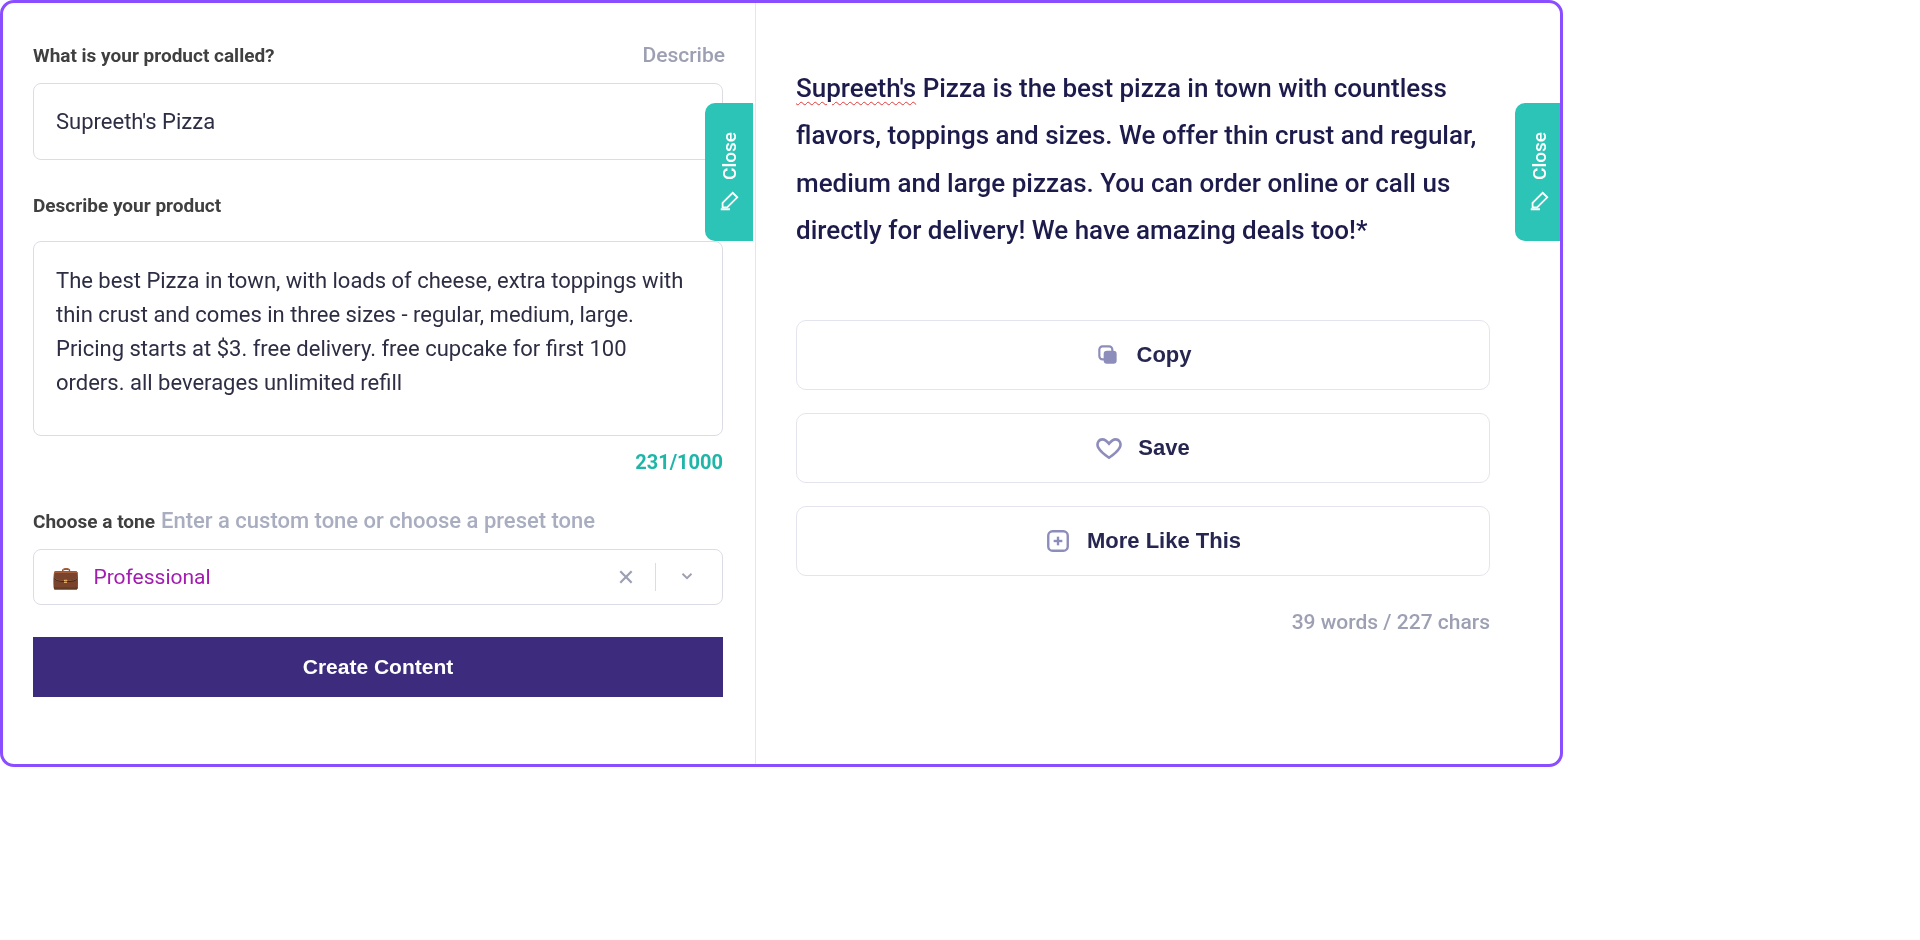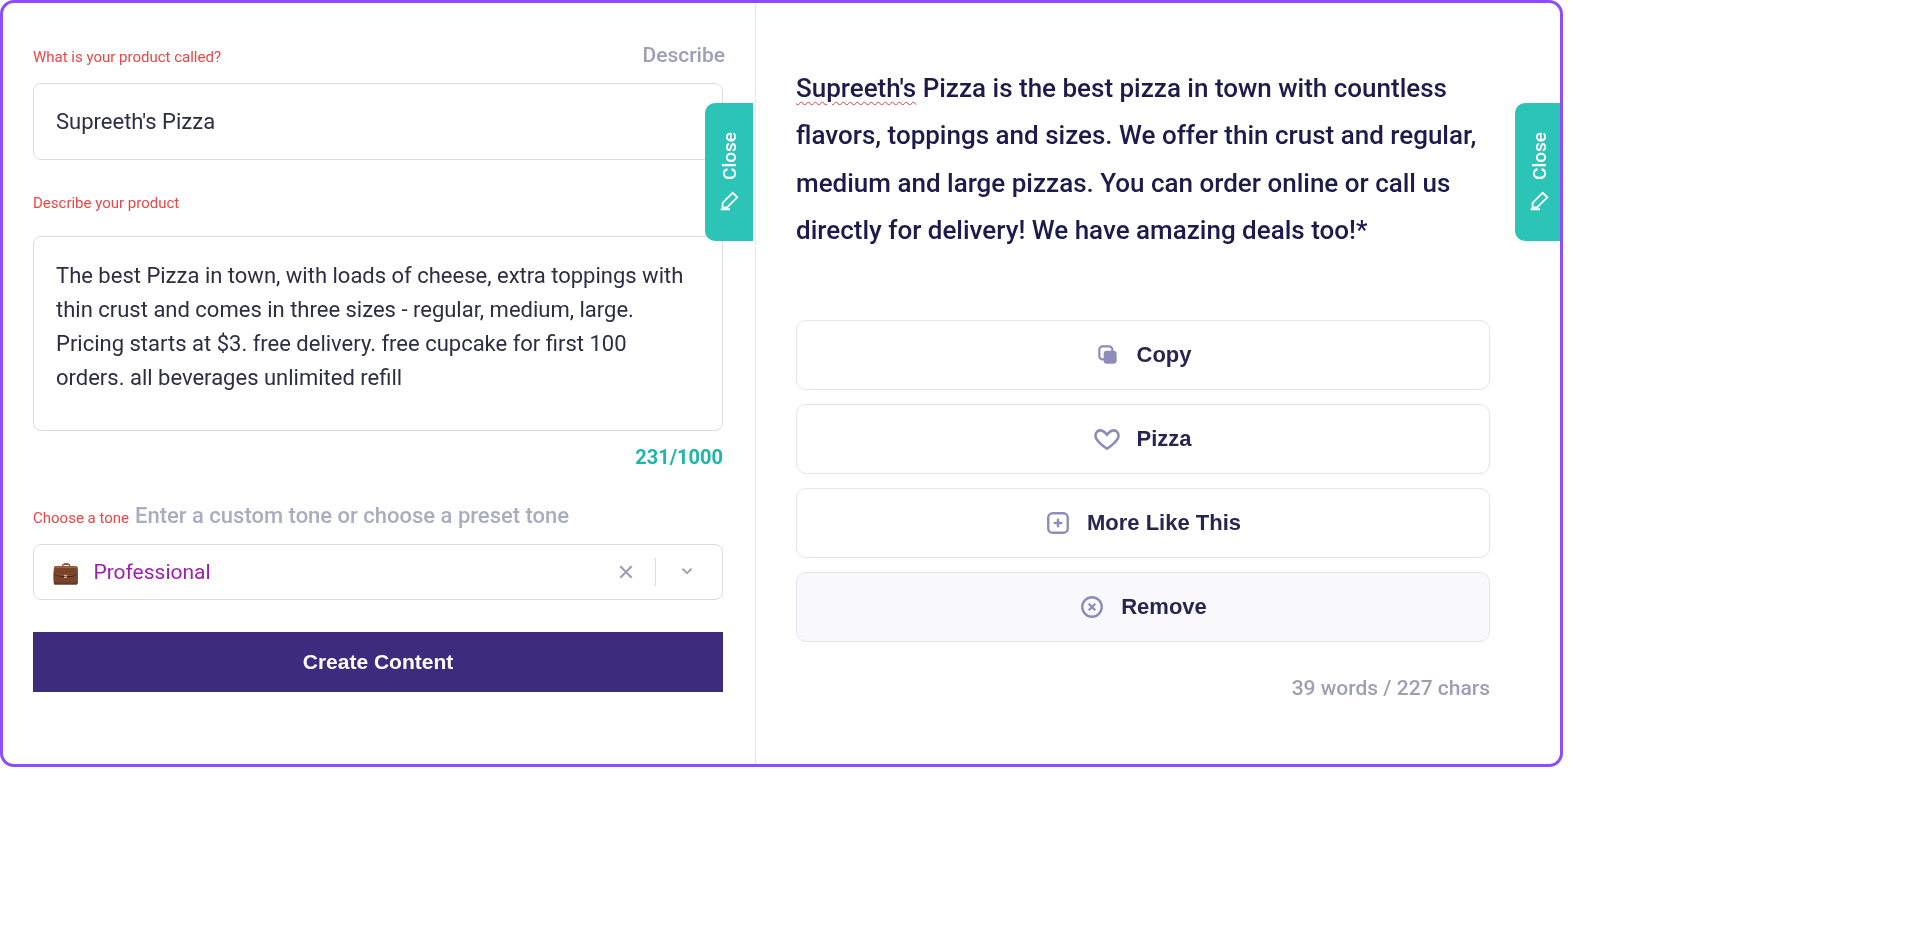"What is your product called?" .field-label { color: #ef4444 -> #404040; font-size: 15px -> 19px; font-weight: 400 -> 700 }
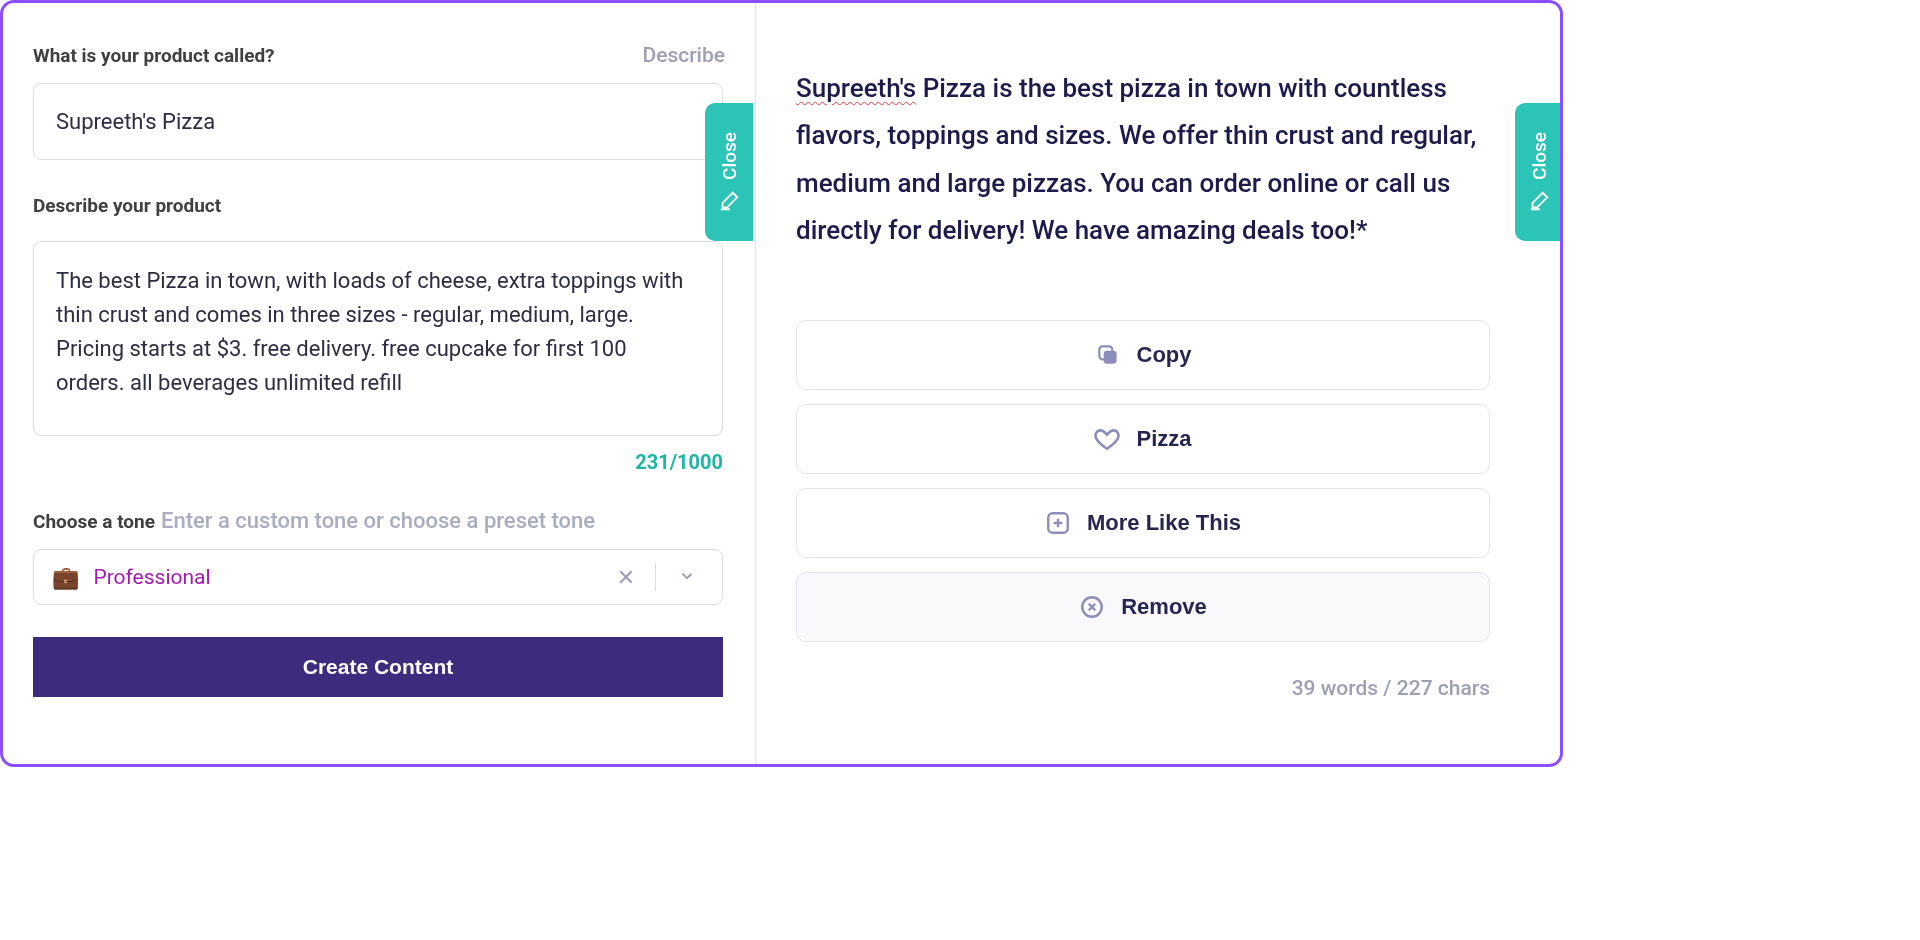"Copy" .action-list { gap: 14px -> 23px }
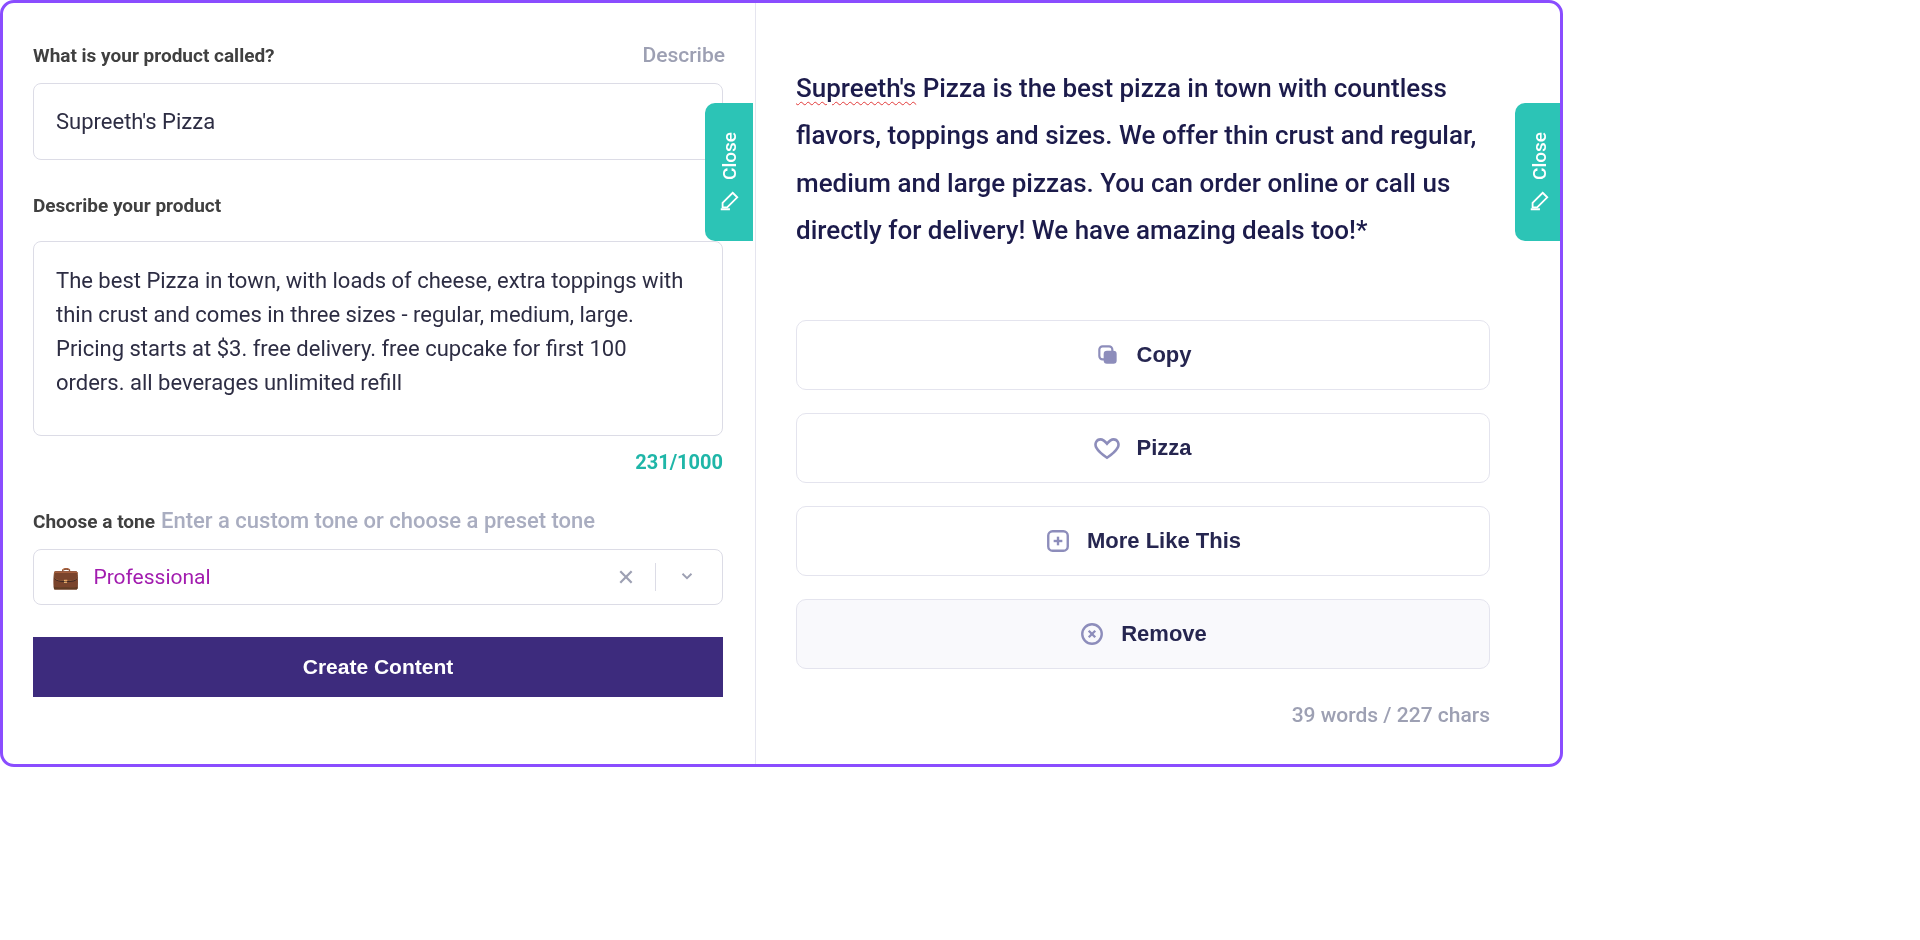"Pizza" span { text: Pizza -> Save }
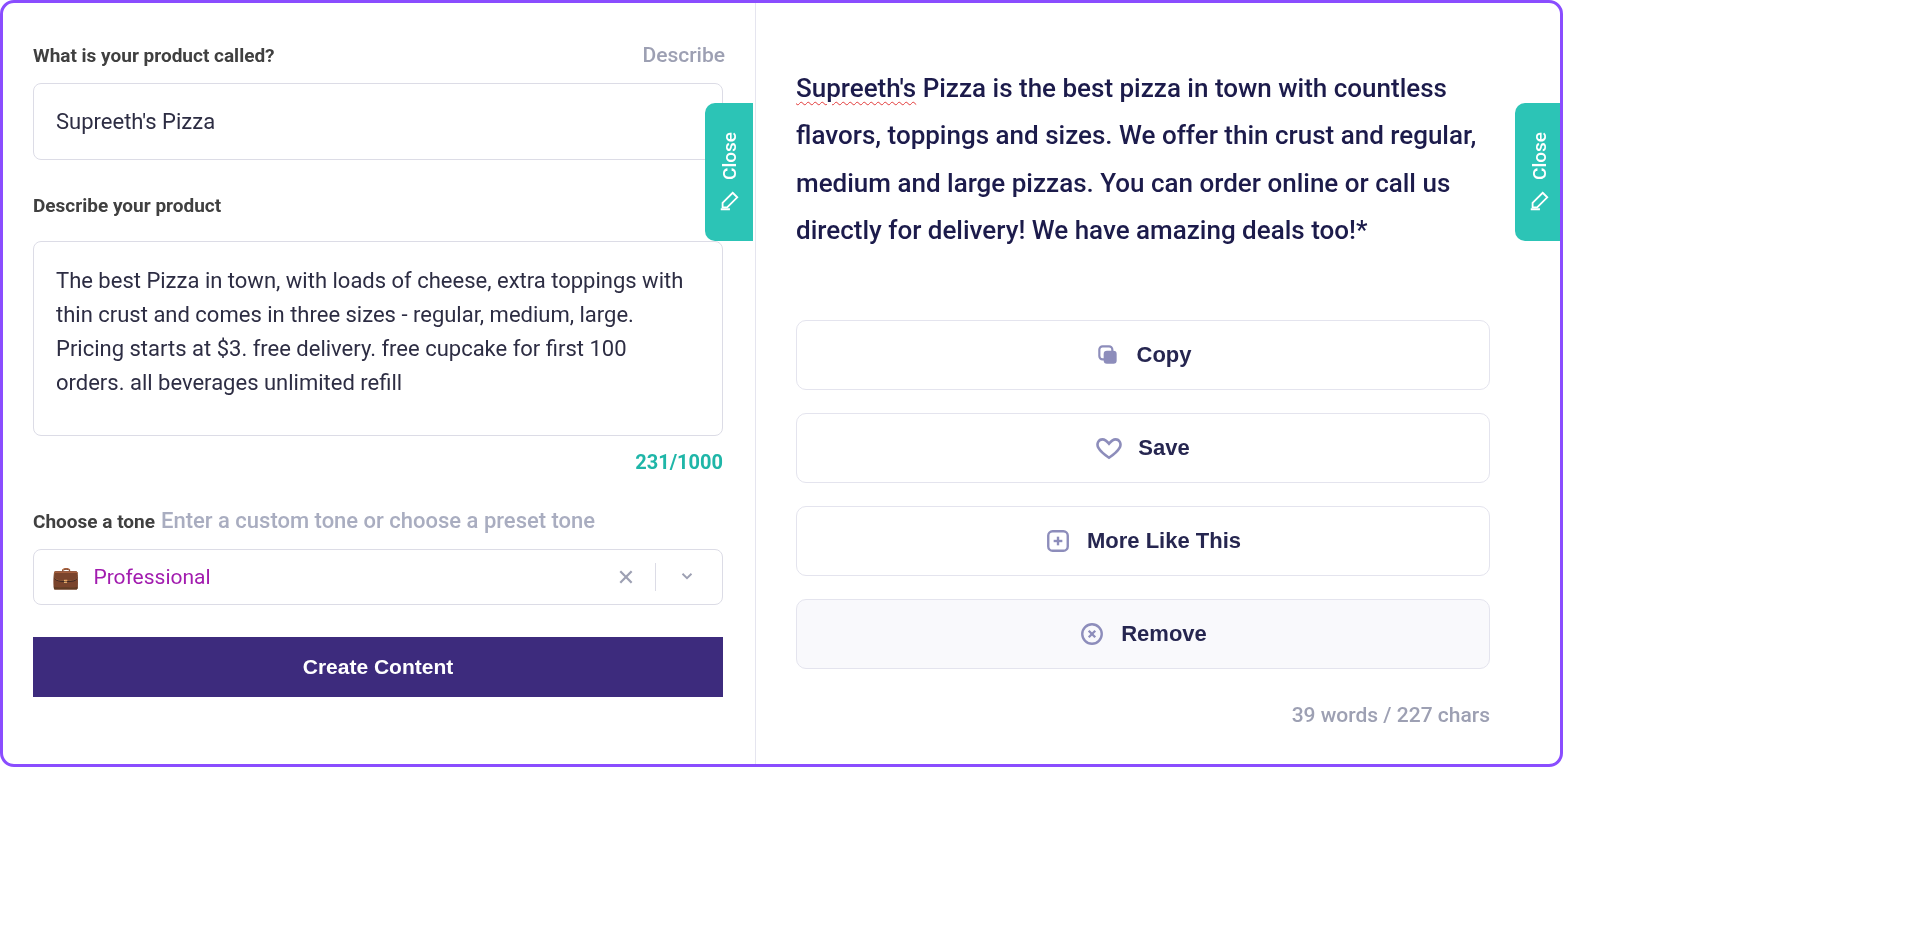"Remove" button.action-btn { html: <button> <span> <svg> <circle></circle> <line></line> <line></line> </svg> </span> <span>Remove</span> </button> -> none }
